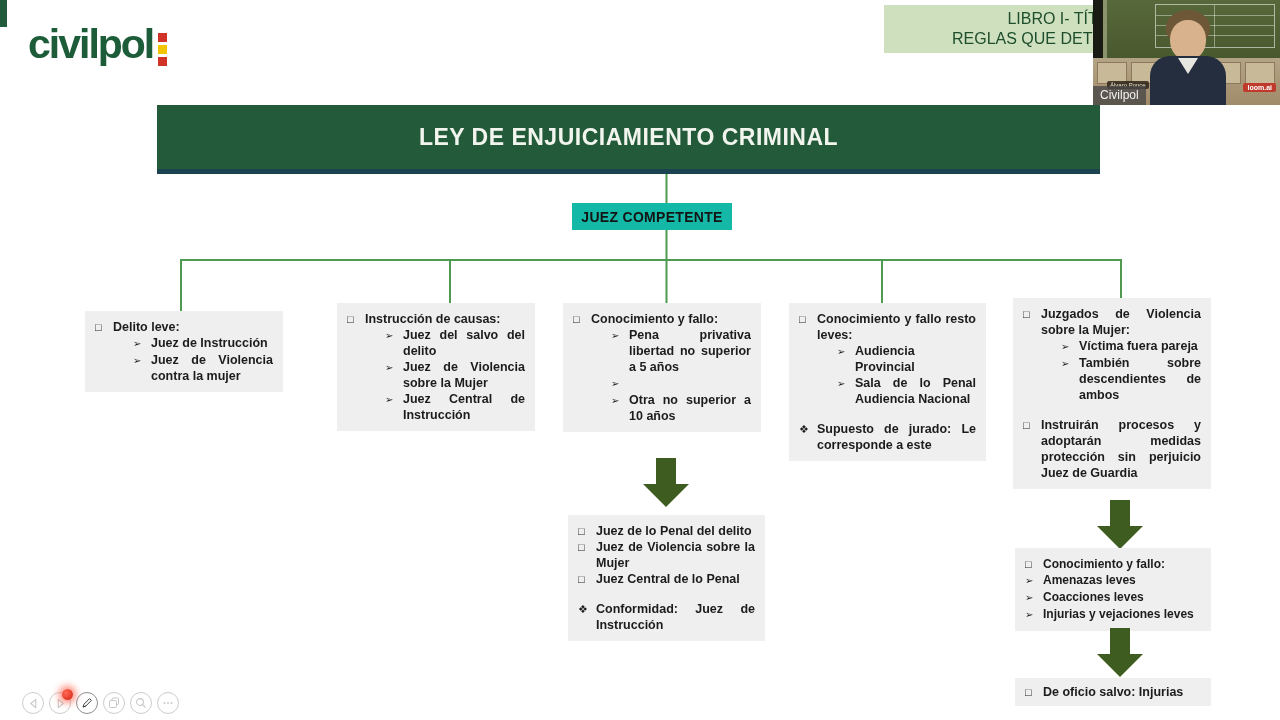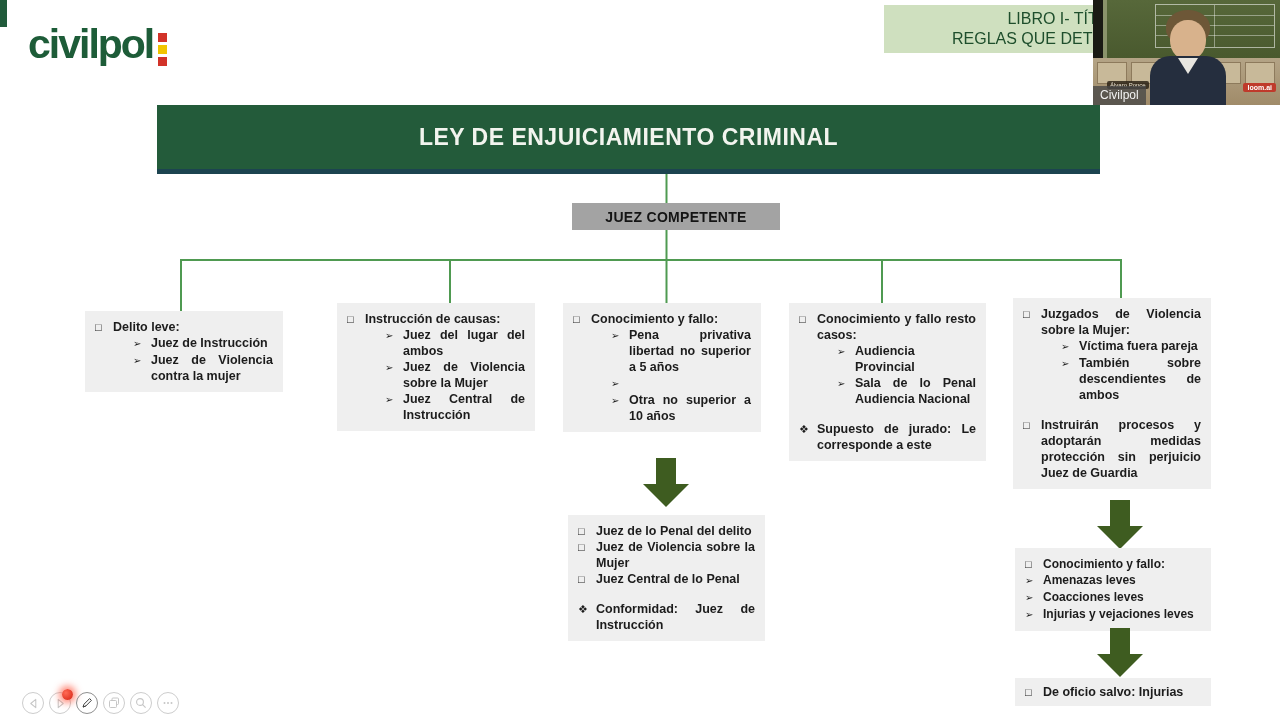"JUEZ COMPETENTE" .root-node { background: #a3a3a3 -> #14b8a6; width: 208px -> 160px }
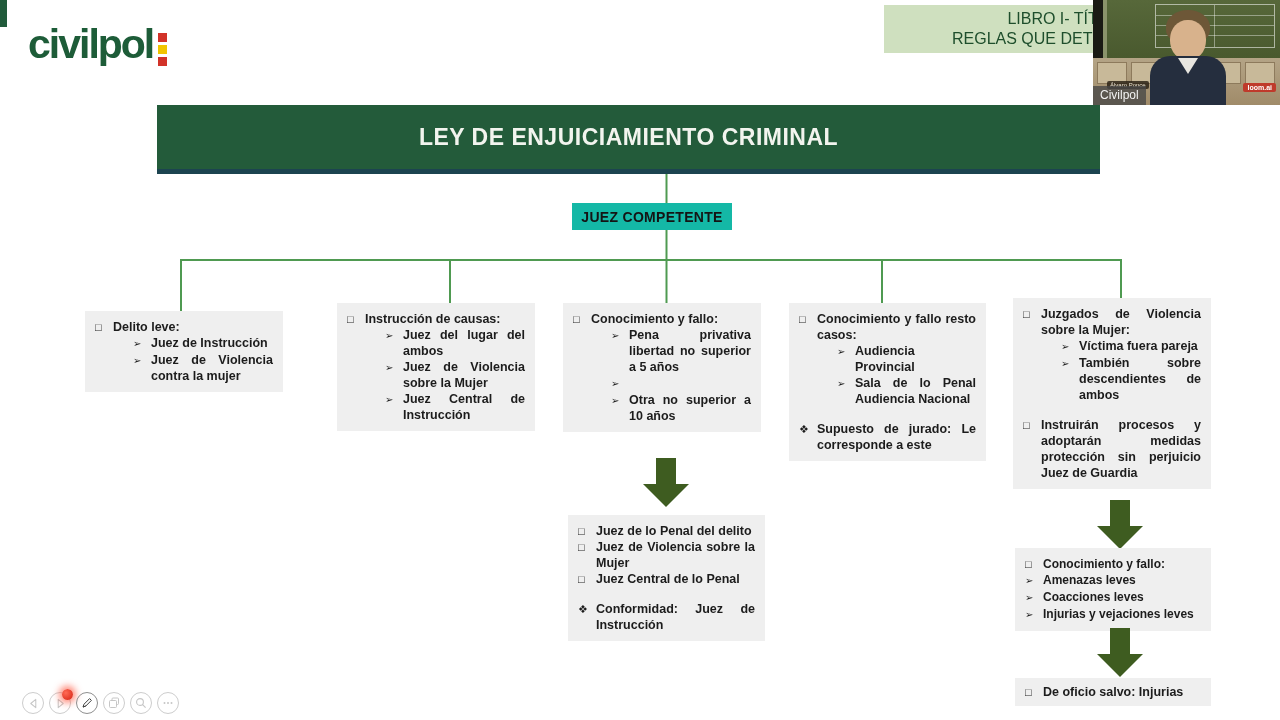"Conocimiento y fallo resto casos:" span.t { text: casos -> leves }
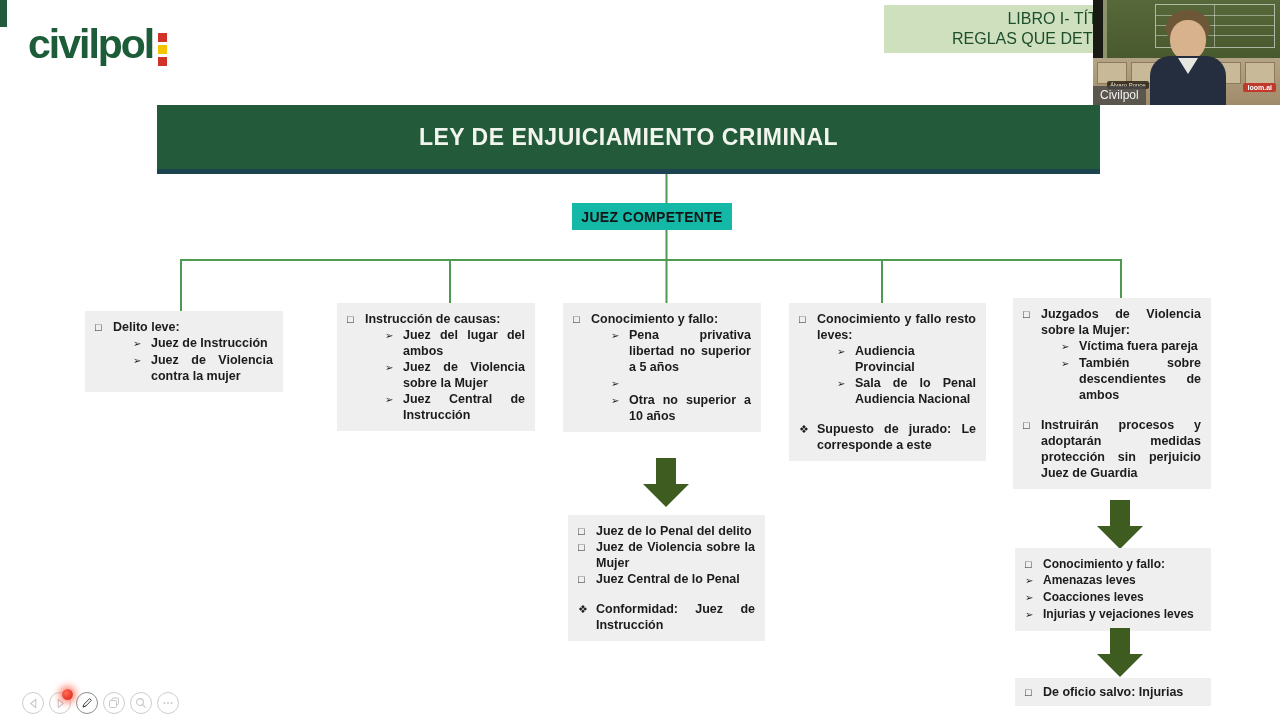"Juez del lugar del ambos" span.t { text: lugar del ambos -> salvo del delito }
